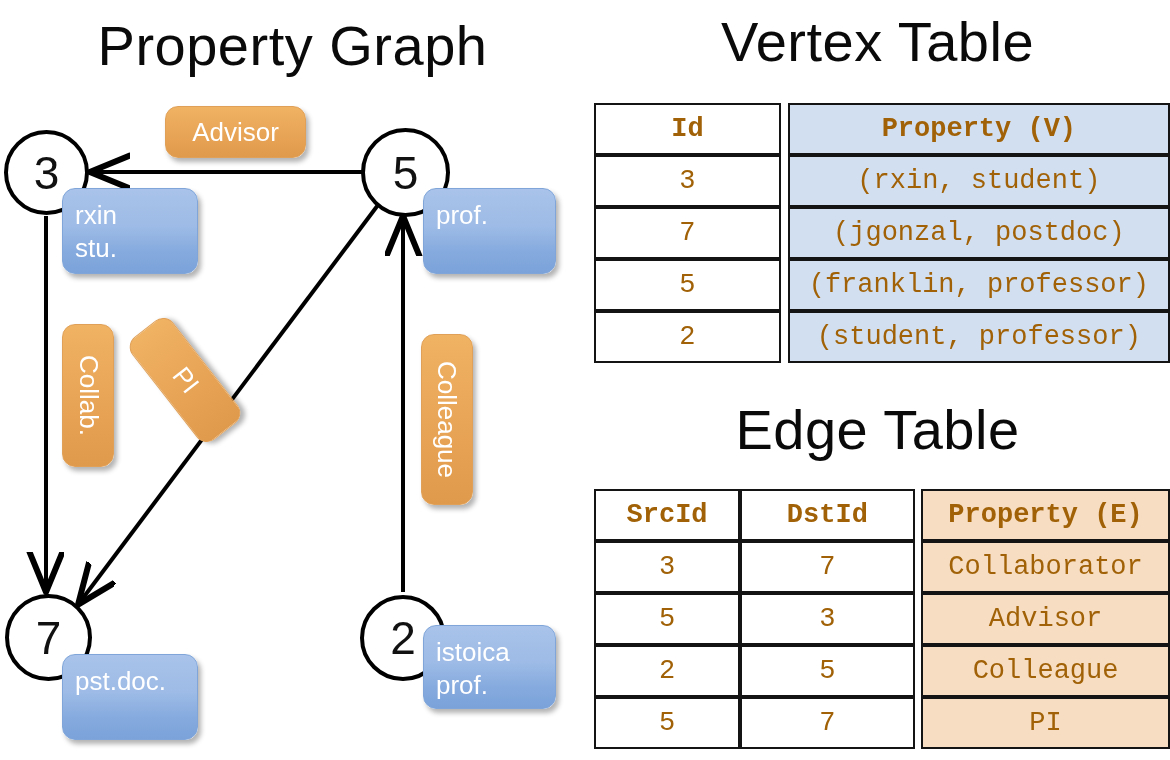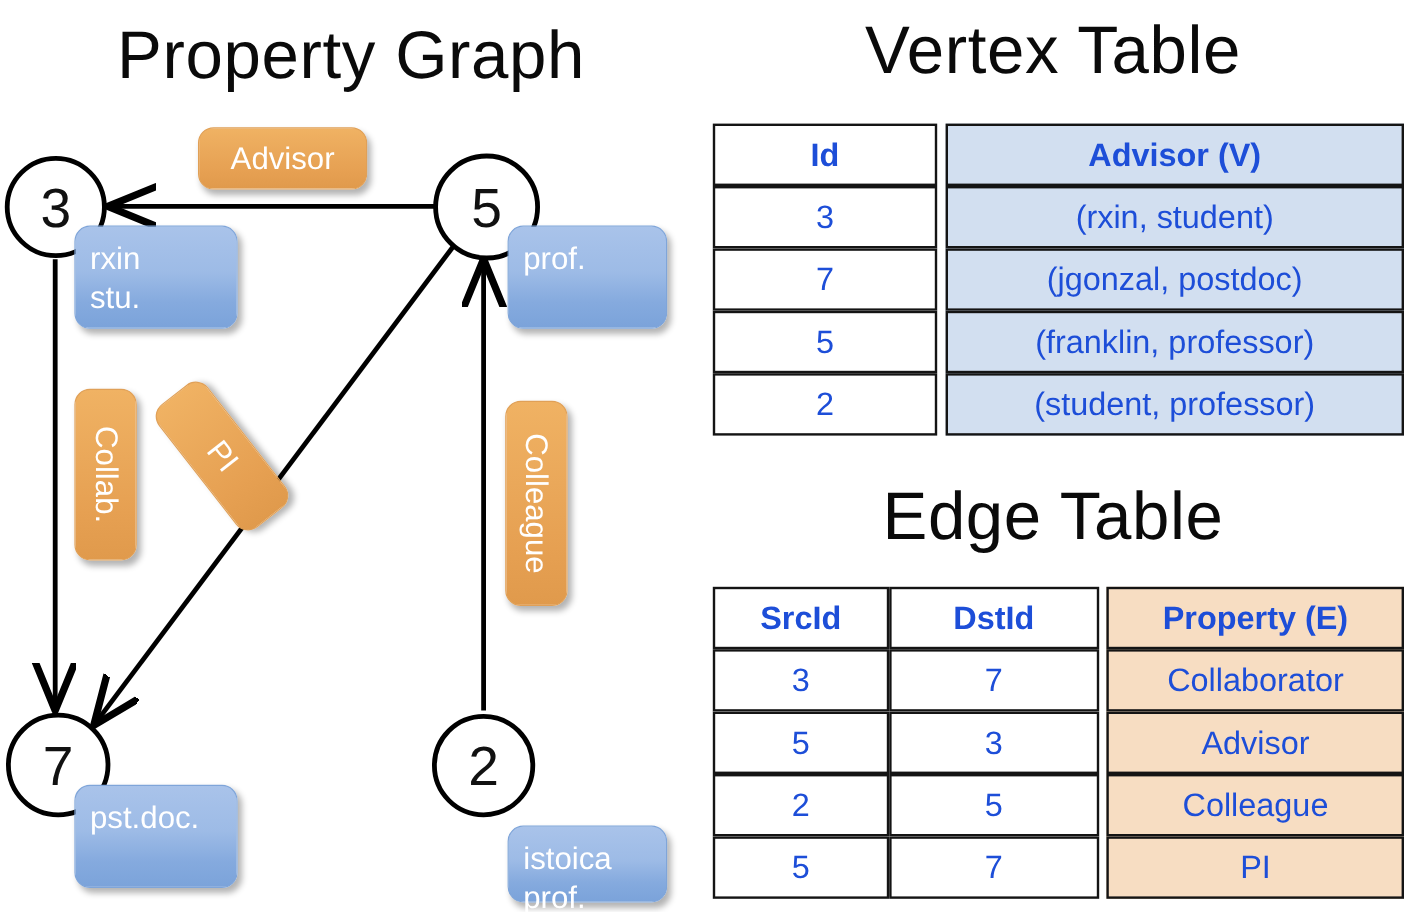"Id" .tbl { color: #1d4ed8 -> #a16207; font-family: Liberation Sans, sans-serif -> Liberation Mono, monospace }
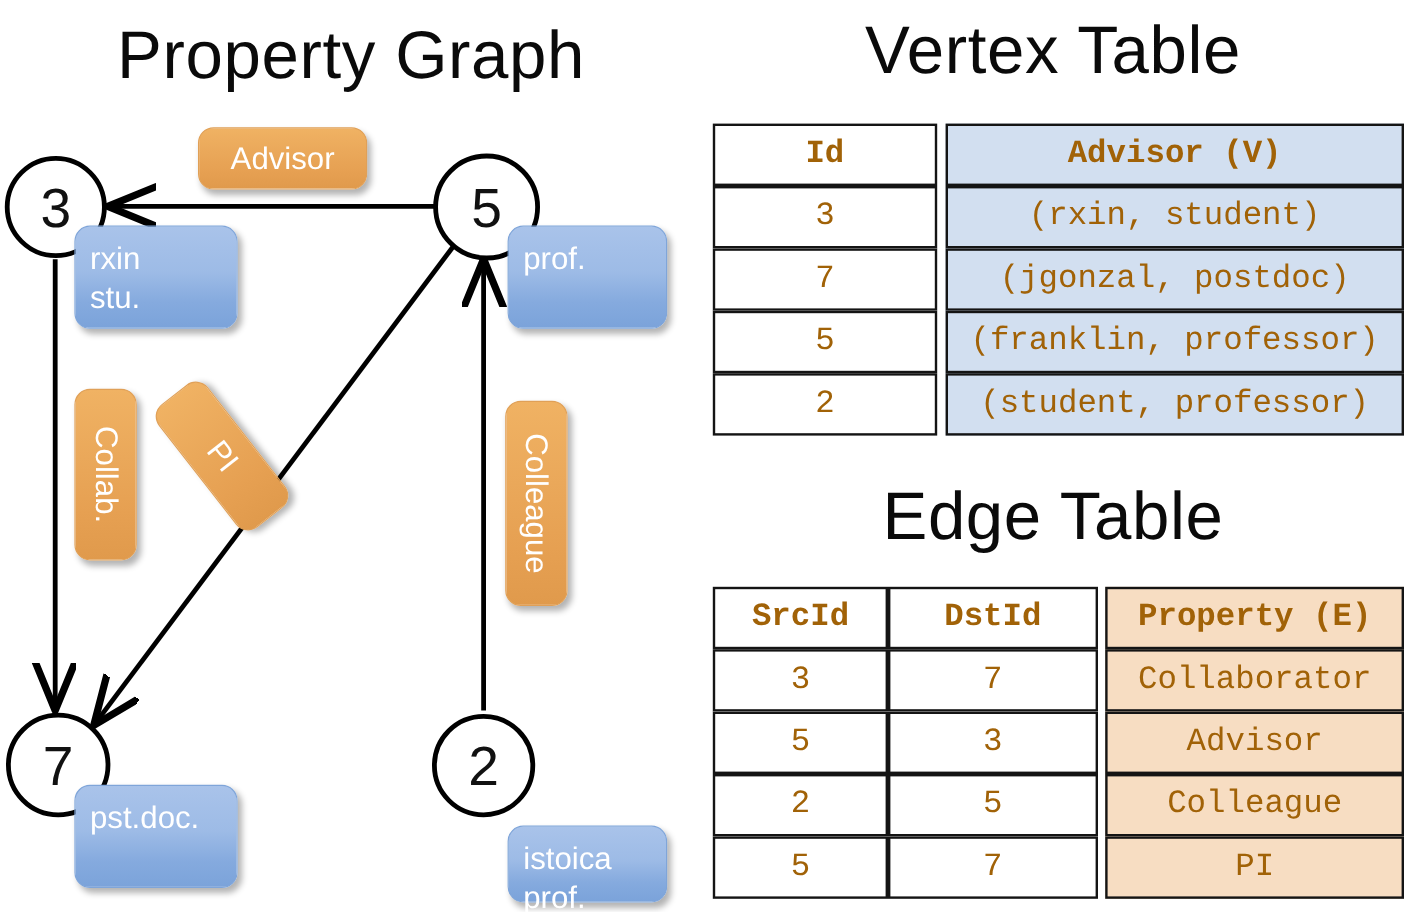"Advisor (V)" th.c-prop { text: Advisor -> Property }
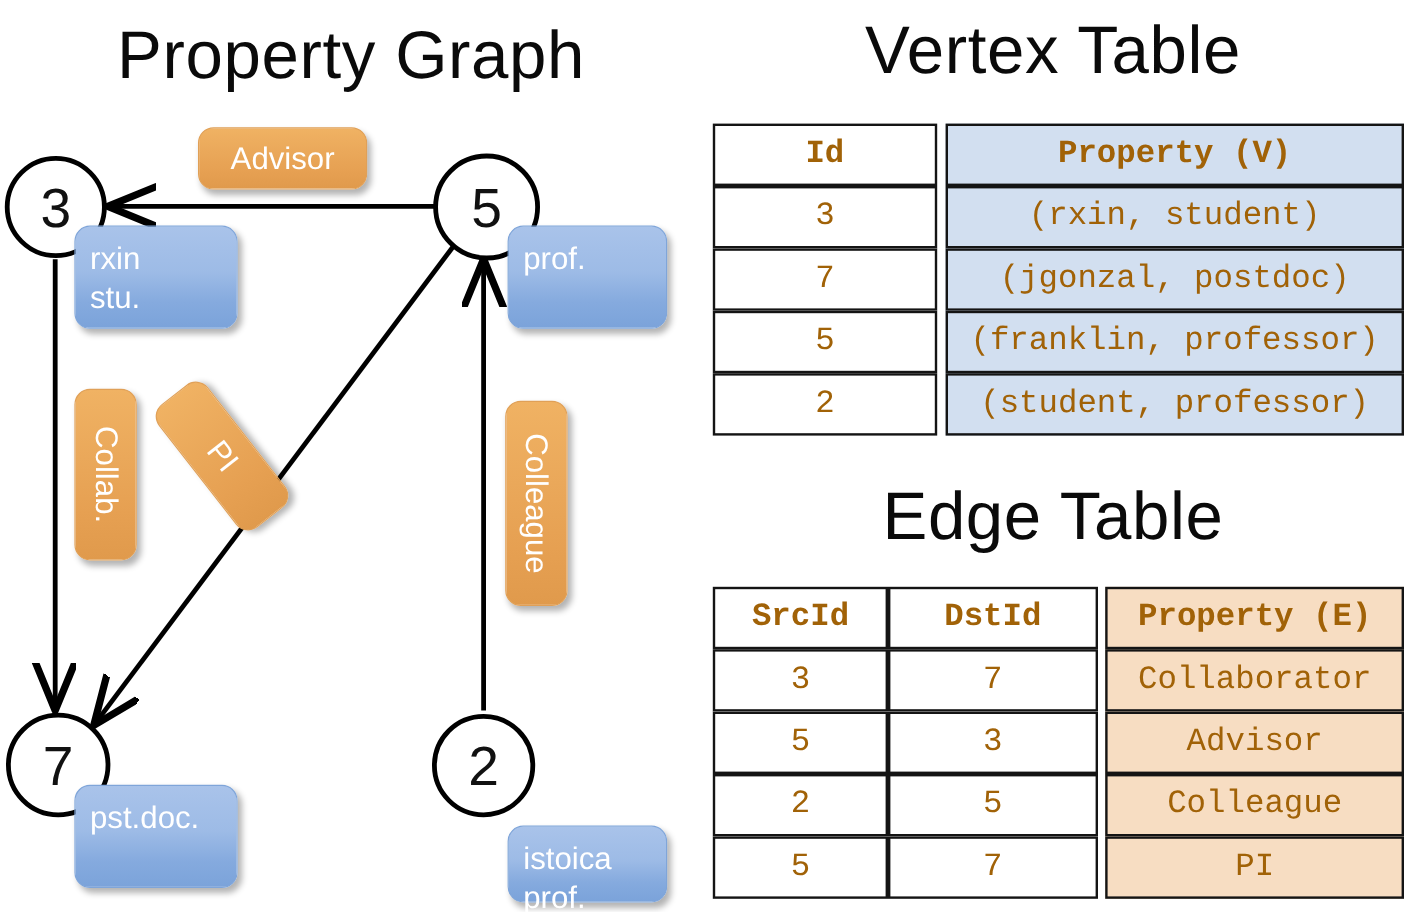"istoica" div.prop-box { height: 64px -> 84px; top: 688px -> 625px }
